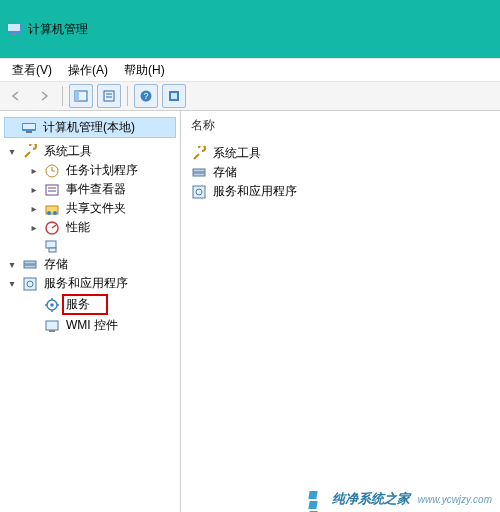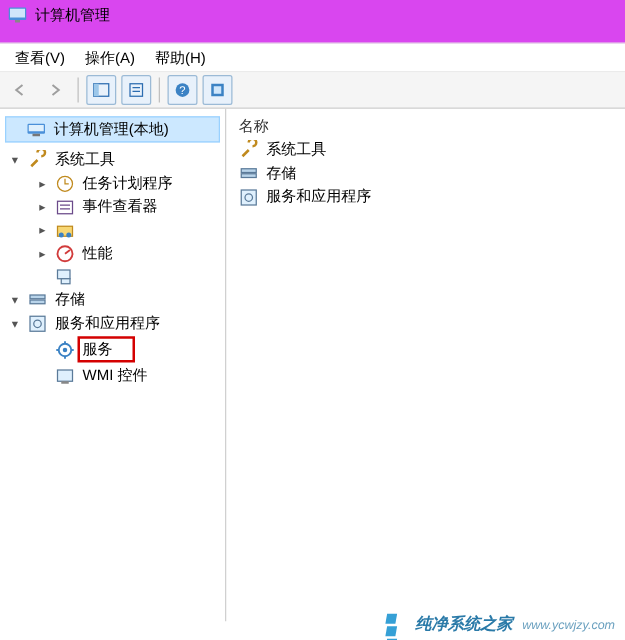"计算机管理" .titlebar { align-items: none -> center; background: #d946ef -> #14b8a6; padding: 4px 6px -> 16px 6px }
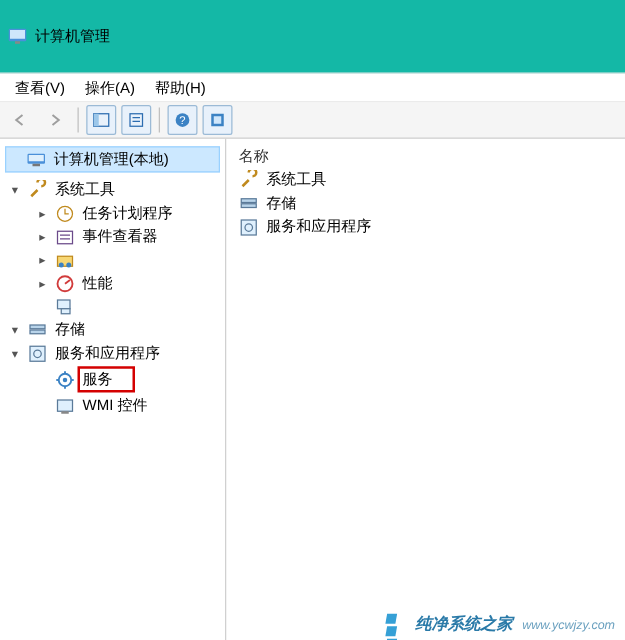"名称" .colhdr { margin-bottom: none -> 10px }
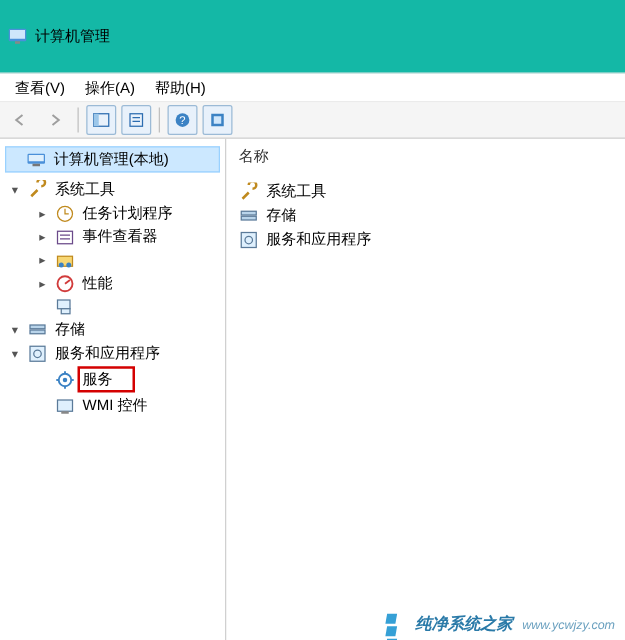"共享文件夹" span.label { html: none -> <span>共享文件夹</span> }
